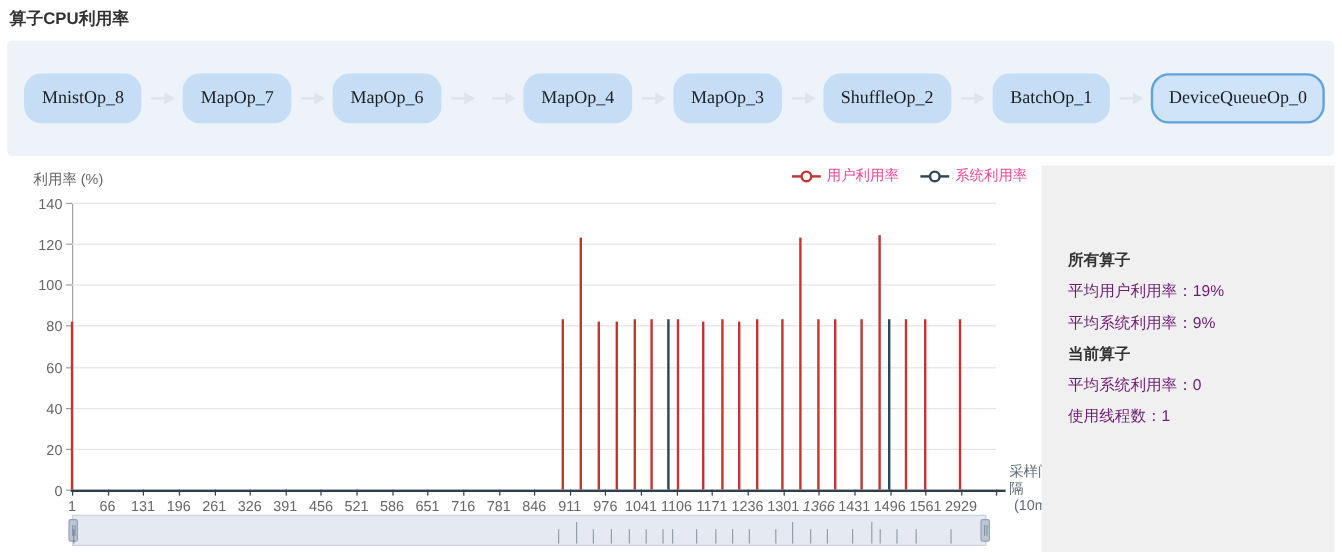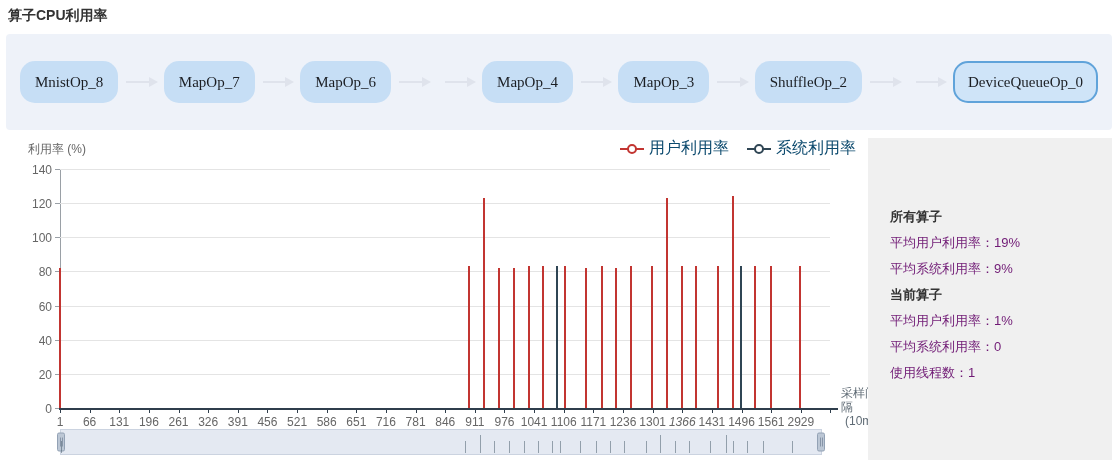"BatchOp_1" div.pl-node { html: none -> <div>BatchOp_1</div> }
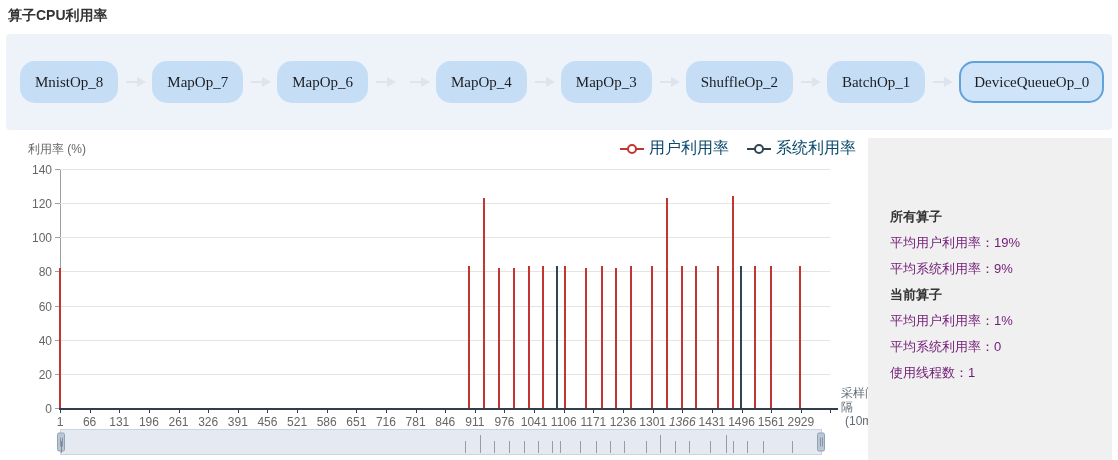"用户利用率" .legend-label { color: #0c4a6e -> #ec4899; font-size: 16px -> 12px }
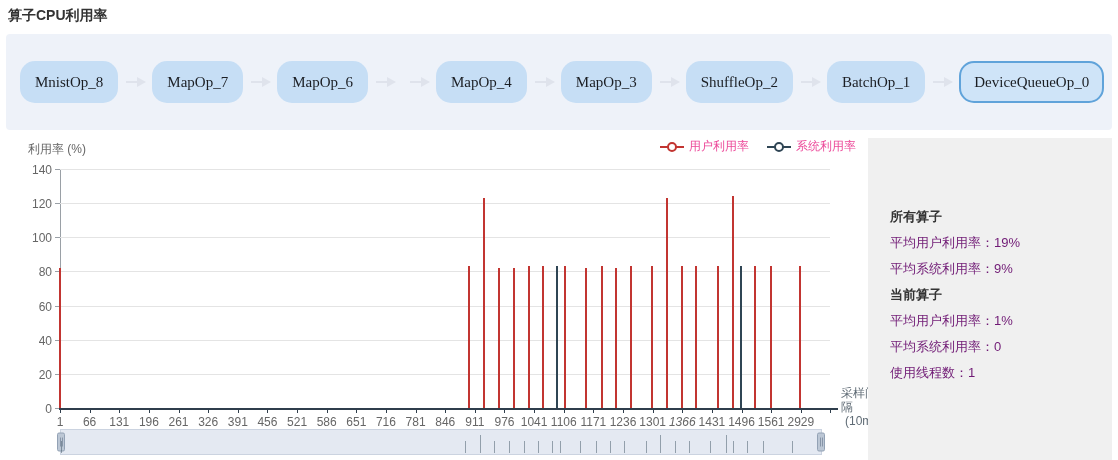"平均用户利用率：1%" div.sp-row { html: <div><span>平均用户利用率：</span><span>1%</span></div> -> none }
